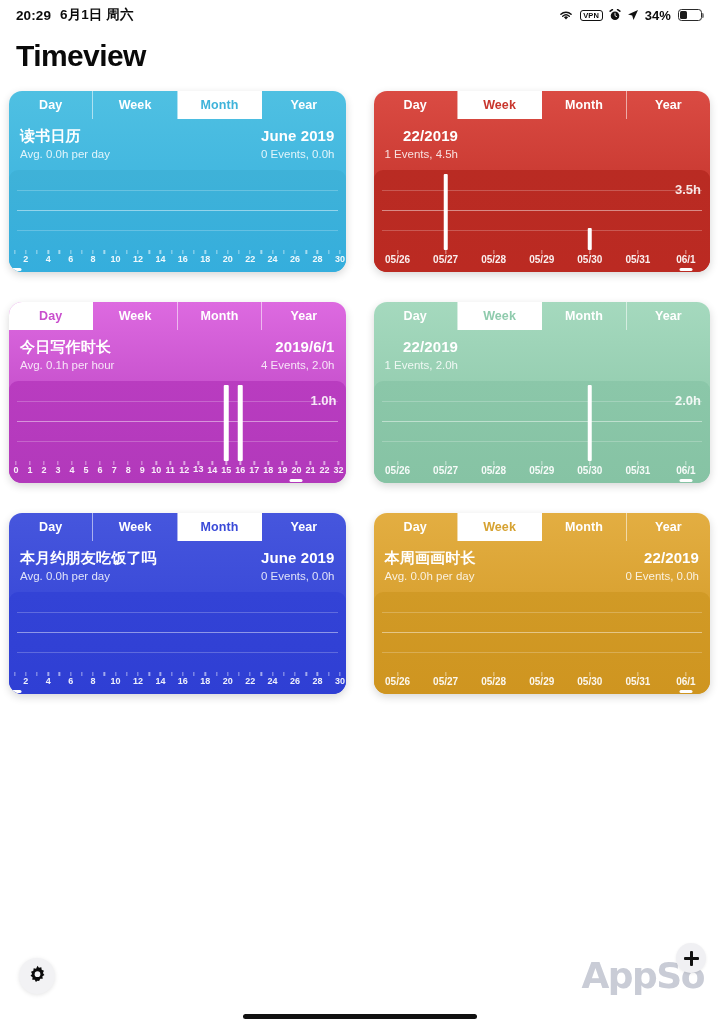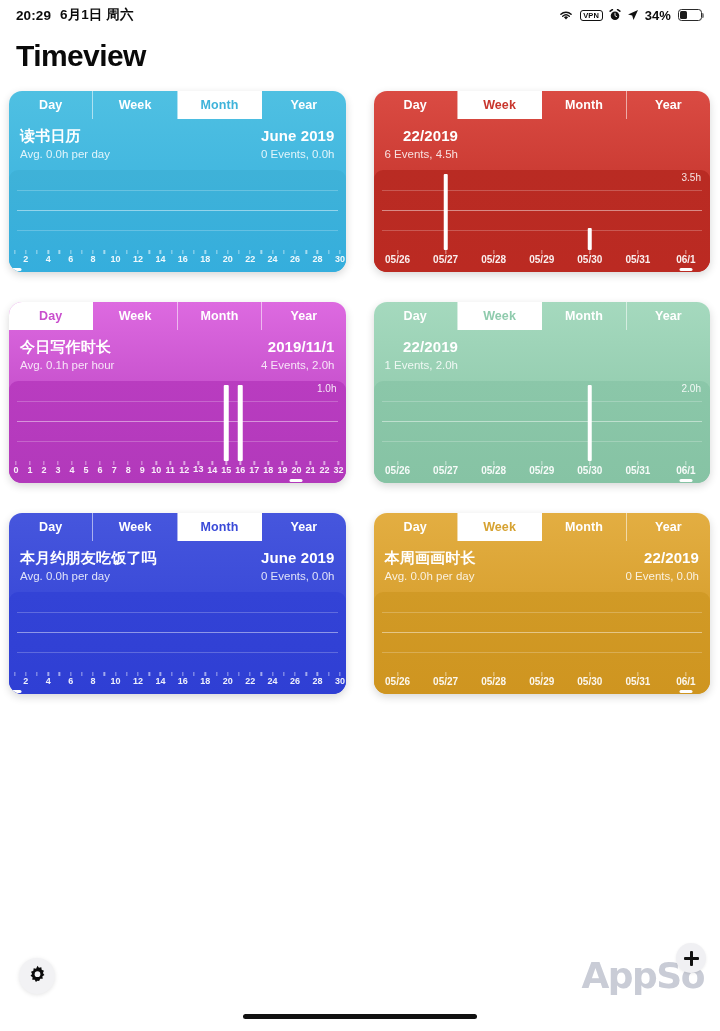"6 Events, 4.5h" div.card-stats { text: 6 -> 1 }
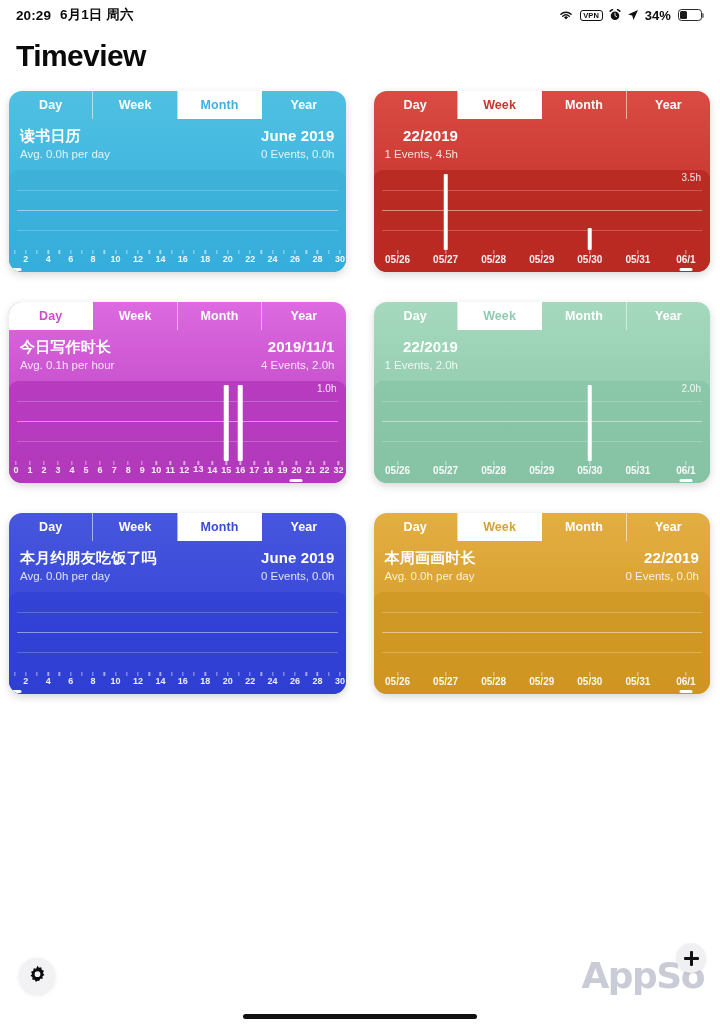"3.5h" .maxlabel { font-size: 10px -> 13px; font-weight: 400 -> 700; top: 2px -> 12px }
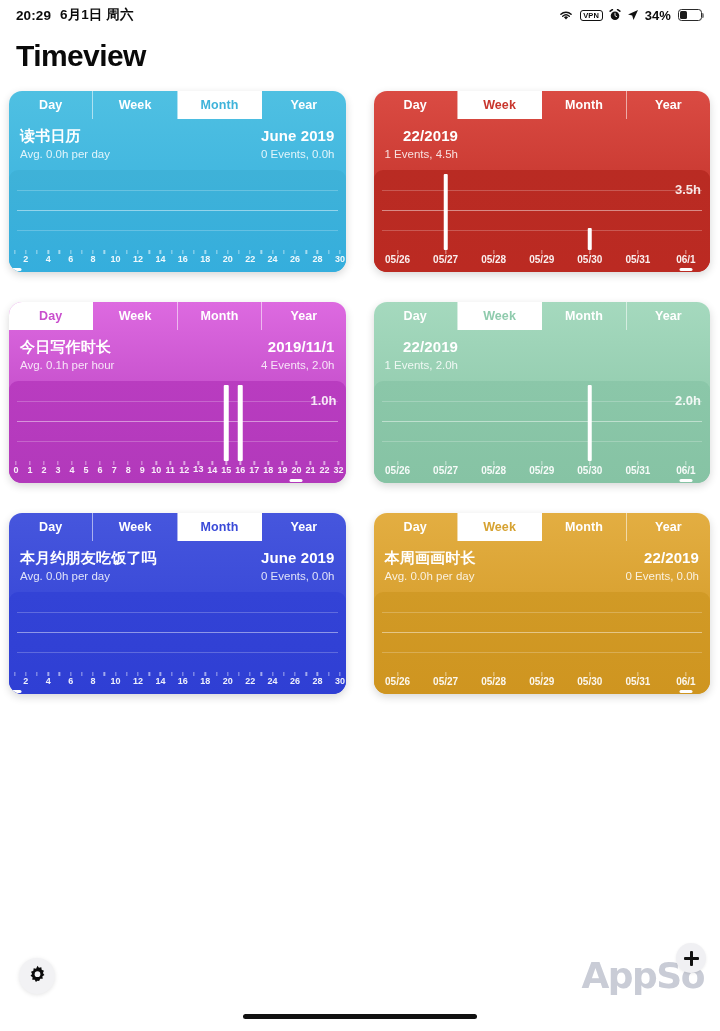"2019/11/1" div.card-period { text: 2019/11/1 -> 2019/6/1 }
